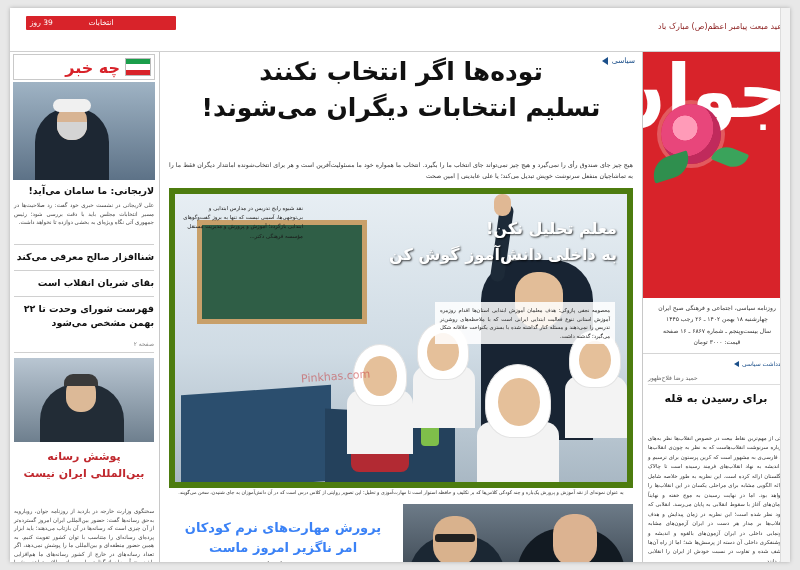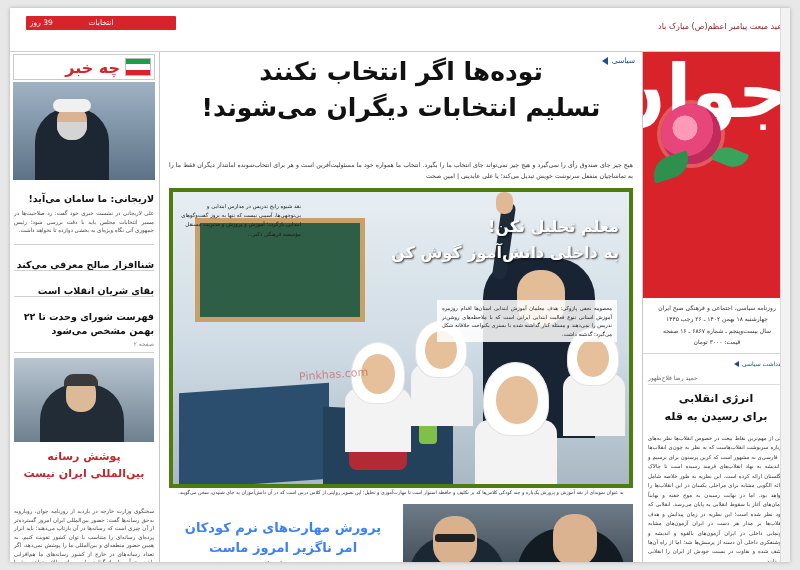"لاریجانی: ما سامان می‌آید!" .hl-title { margin-top: 8px -> none }
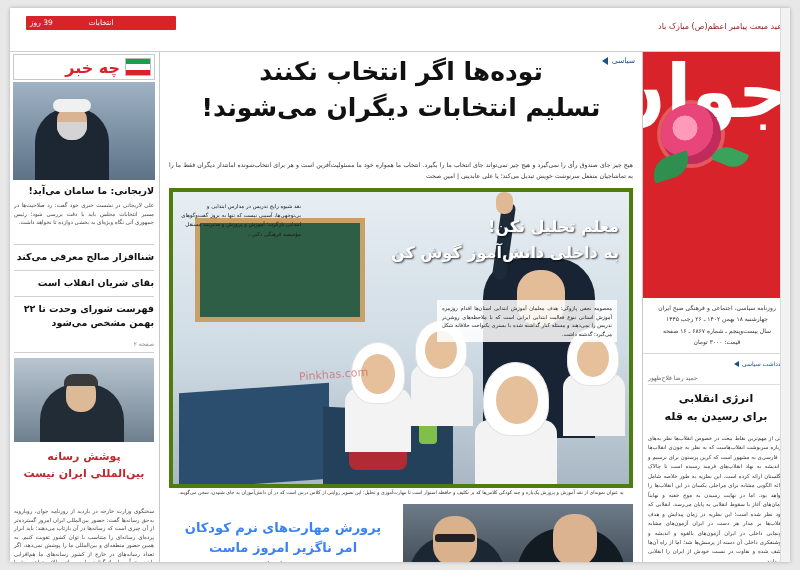"معلم تحلیل نکن!" .mainphoto { border: 4px solid #4d7c0f -> 6px solid #4d7c0f }
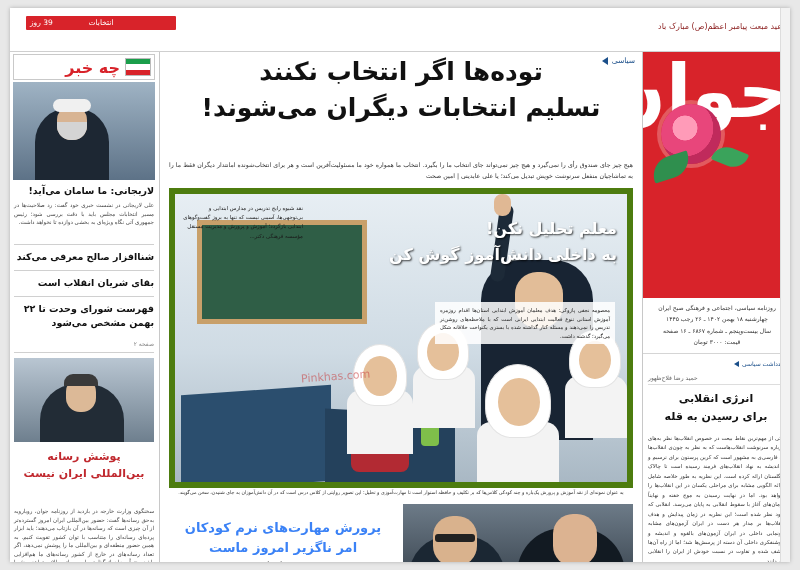"انرژی انقلابی" div { html: <div>انرژی انقلابی</div> -> none }
